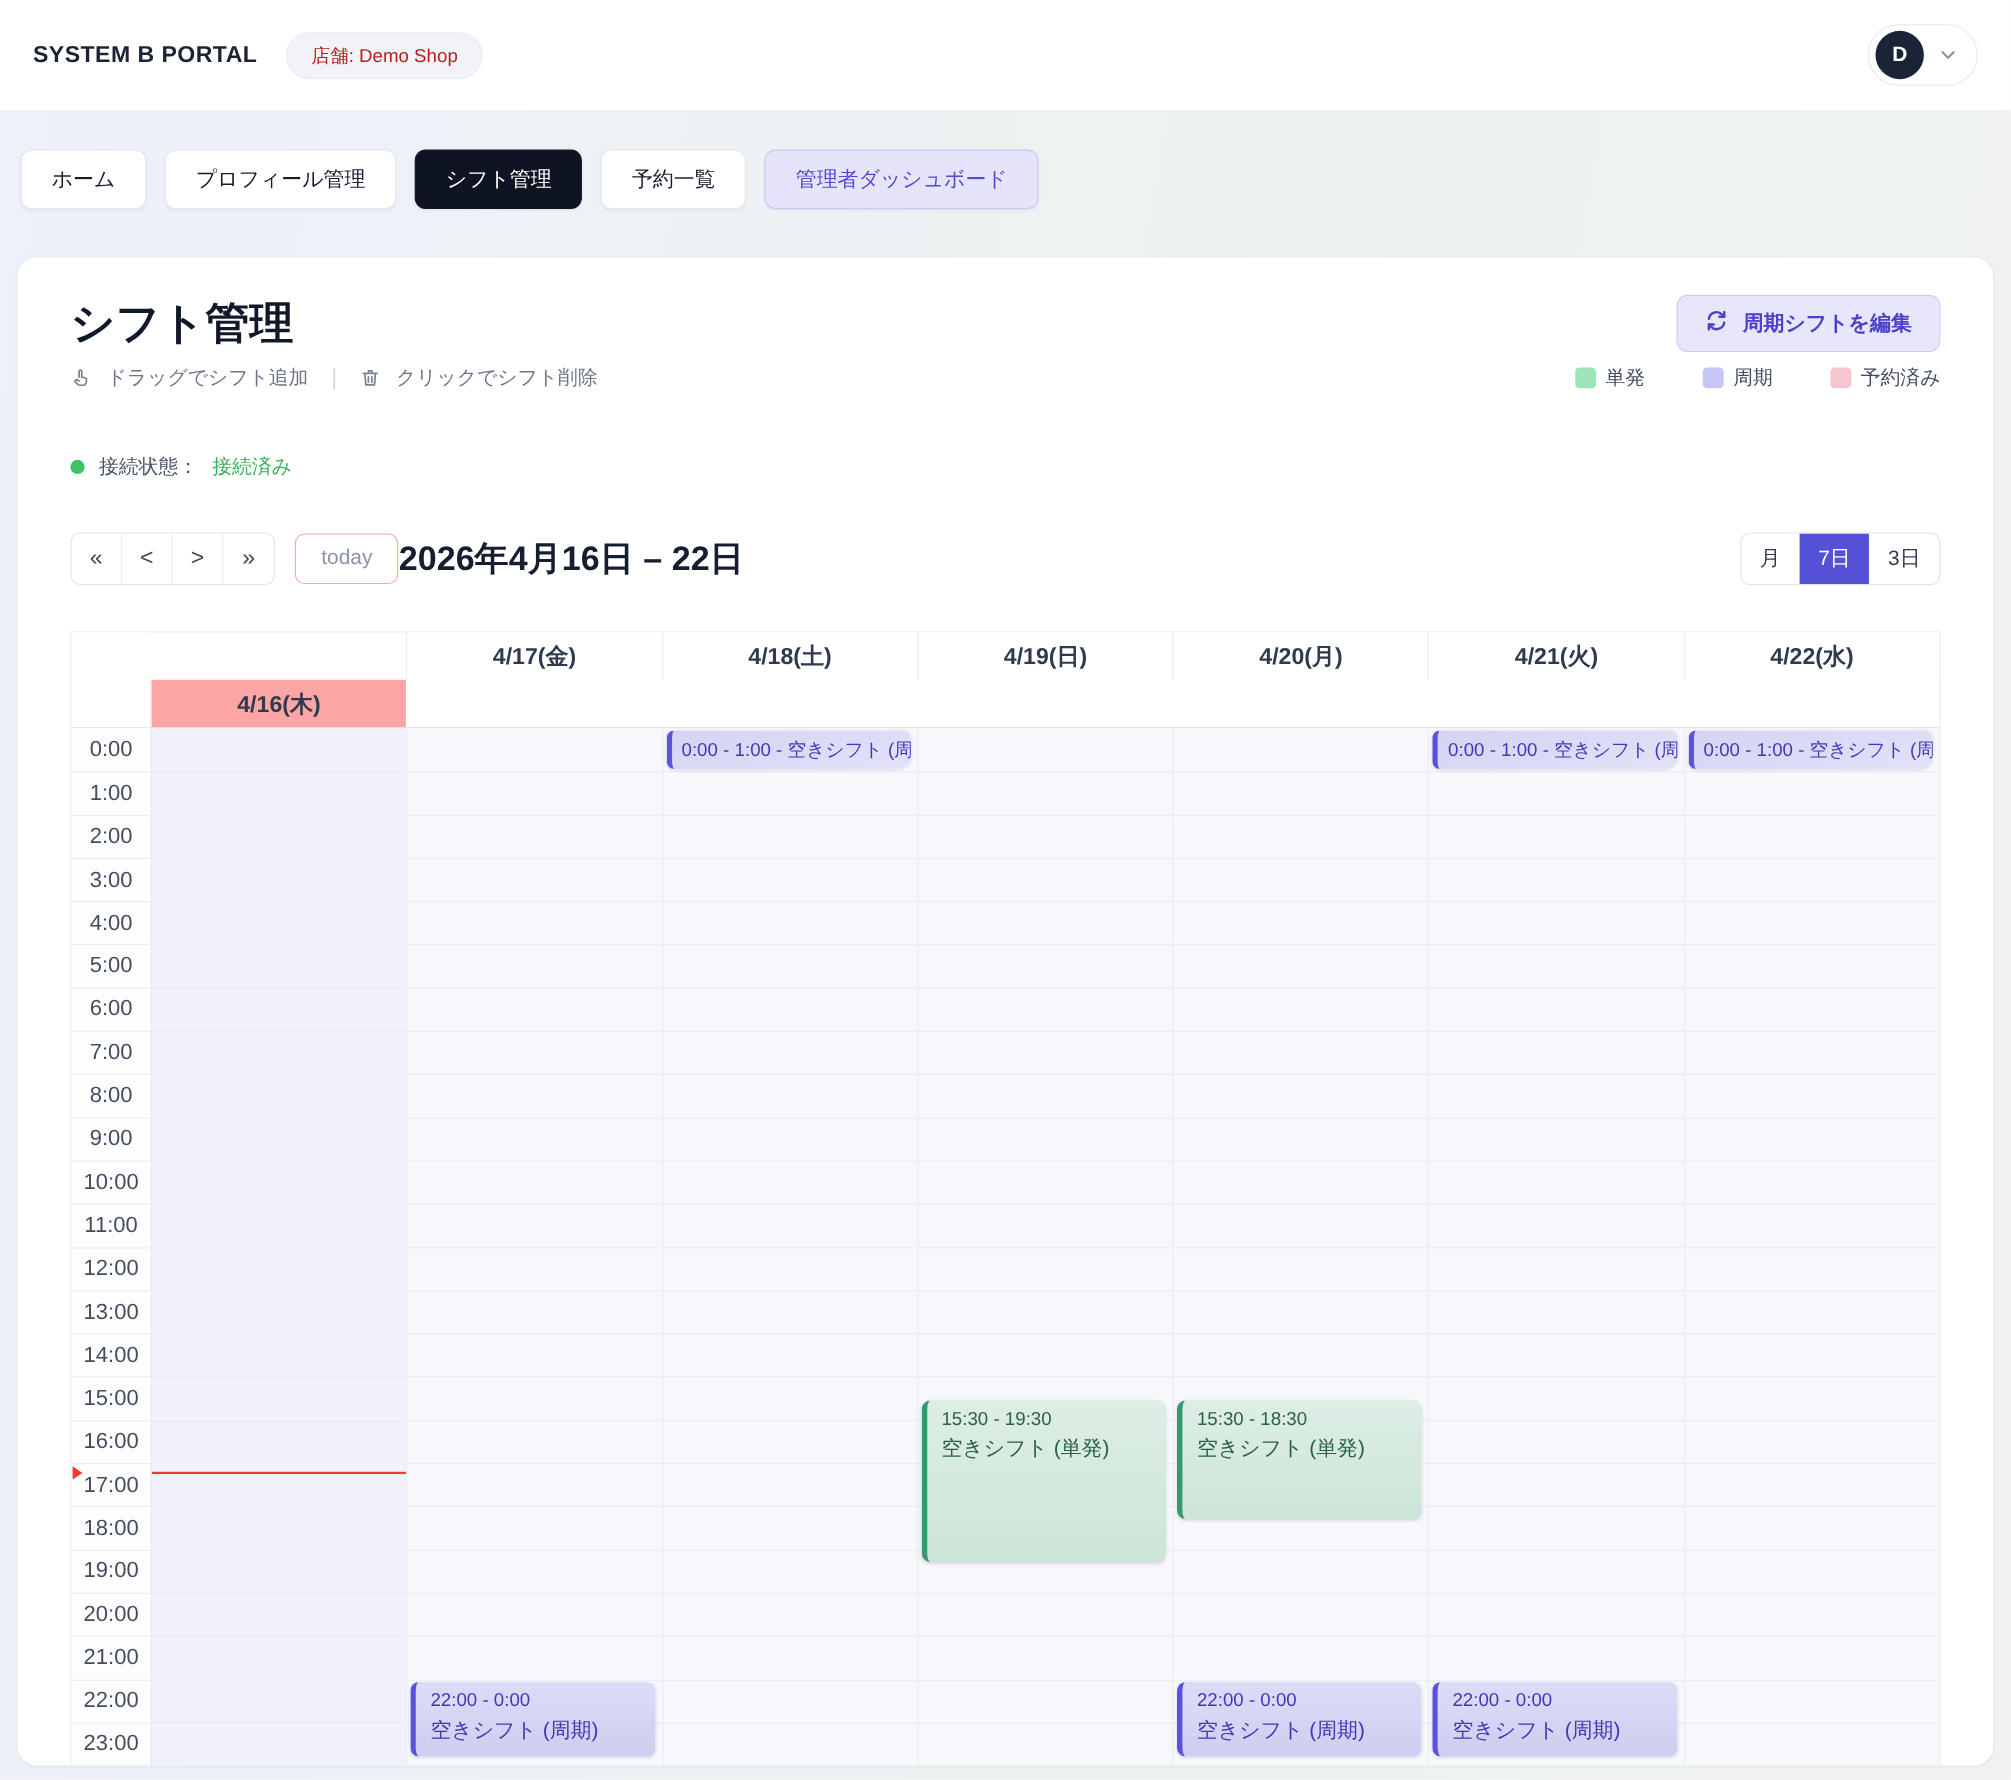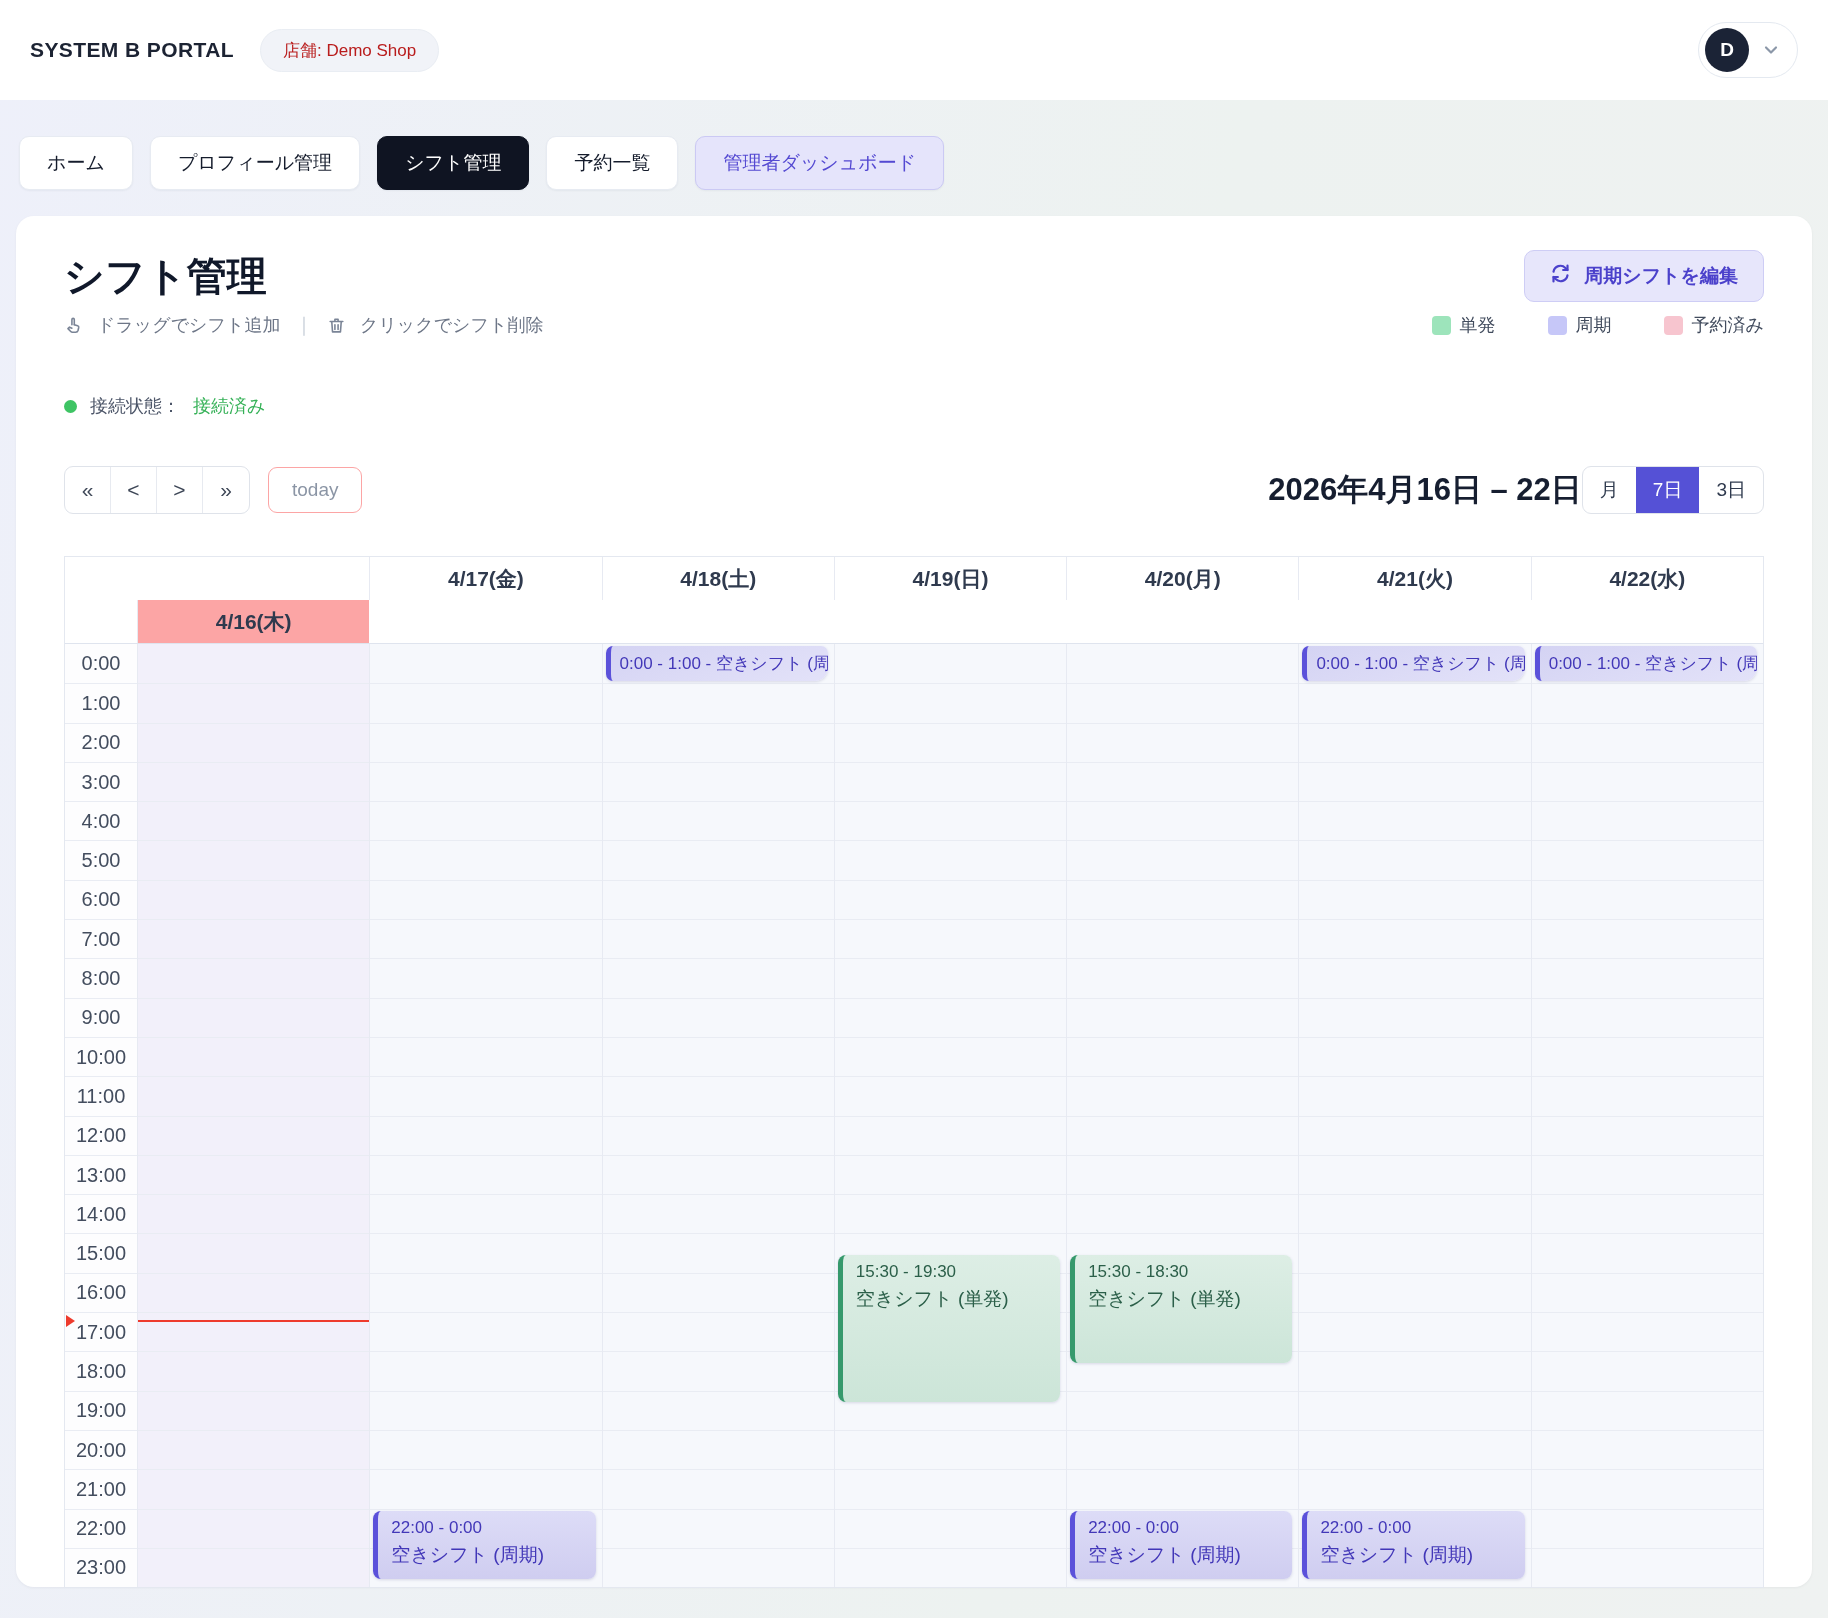"ホーム" .nav-strip { height: 116px -> 134px }
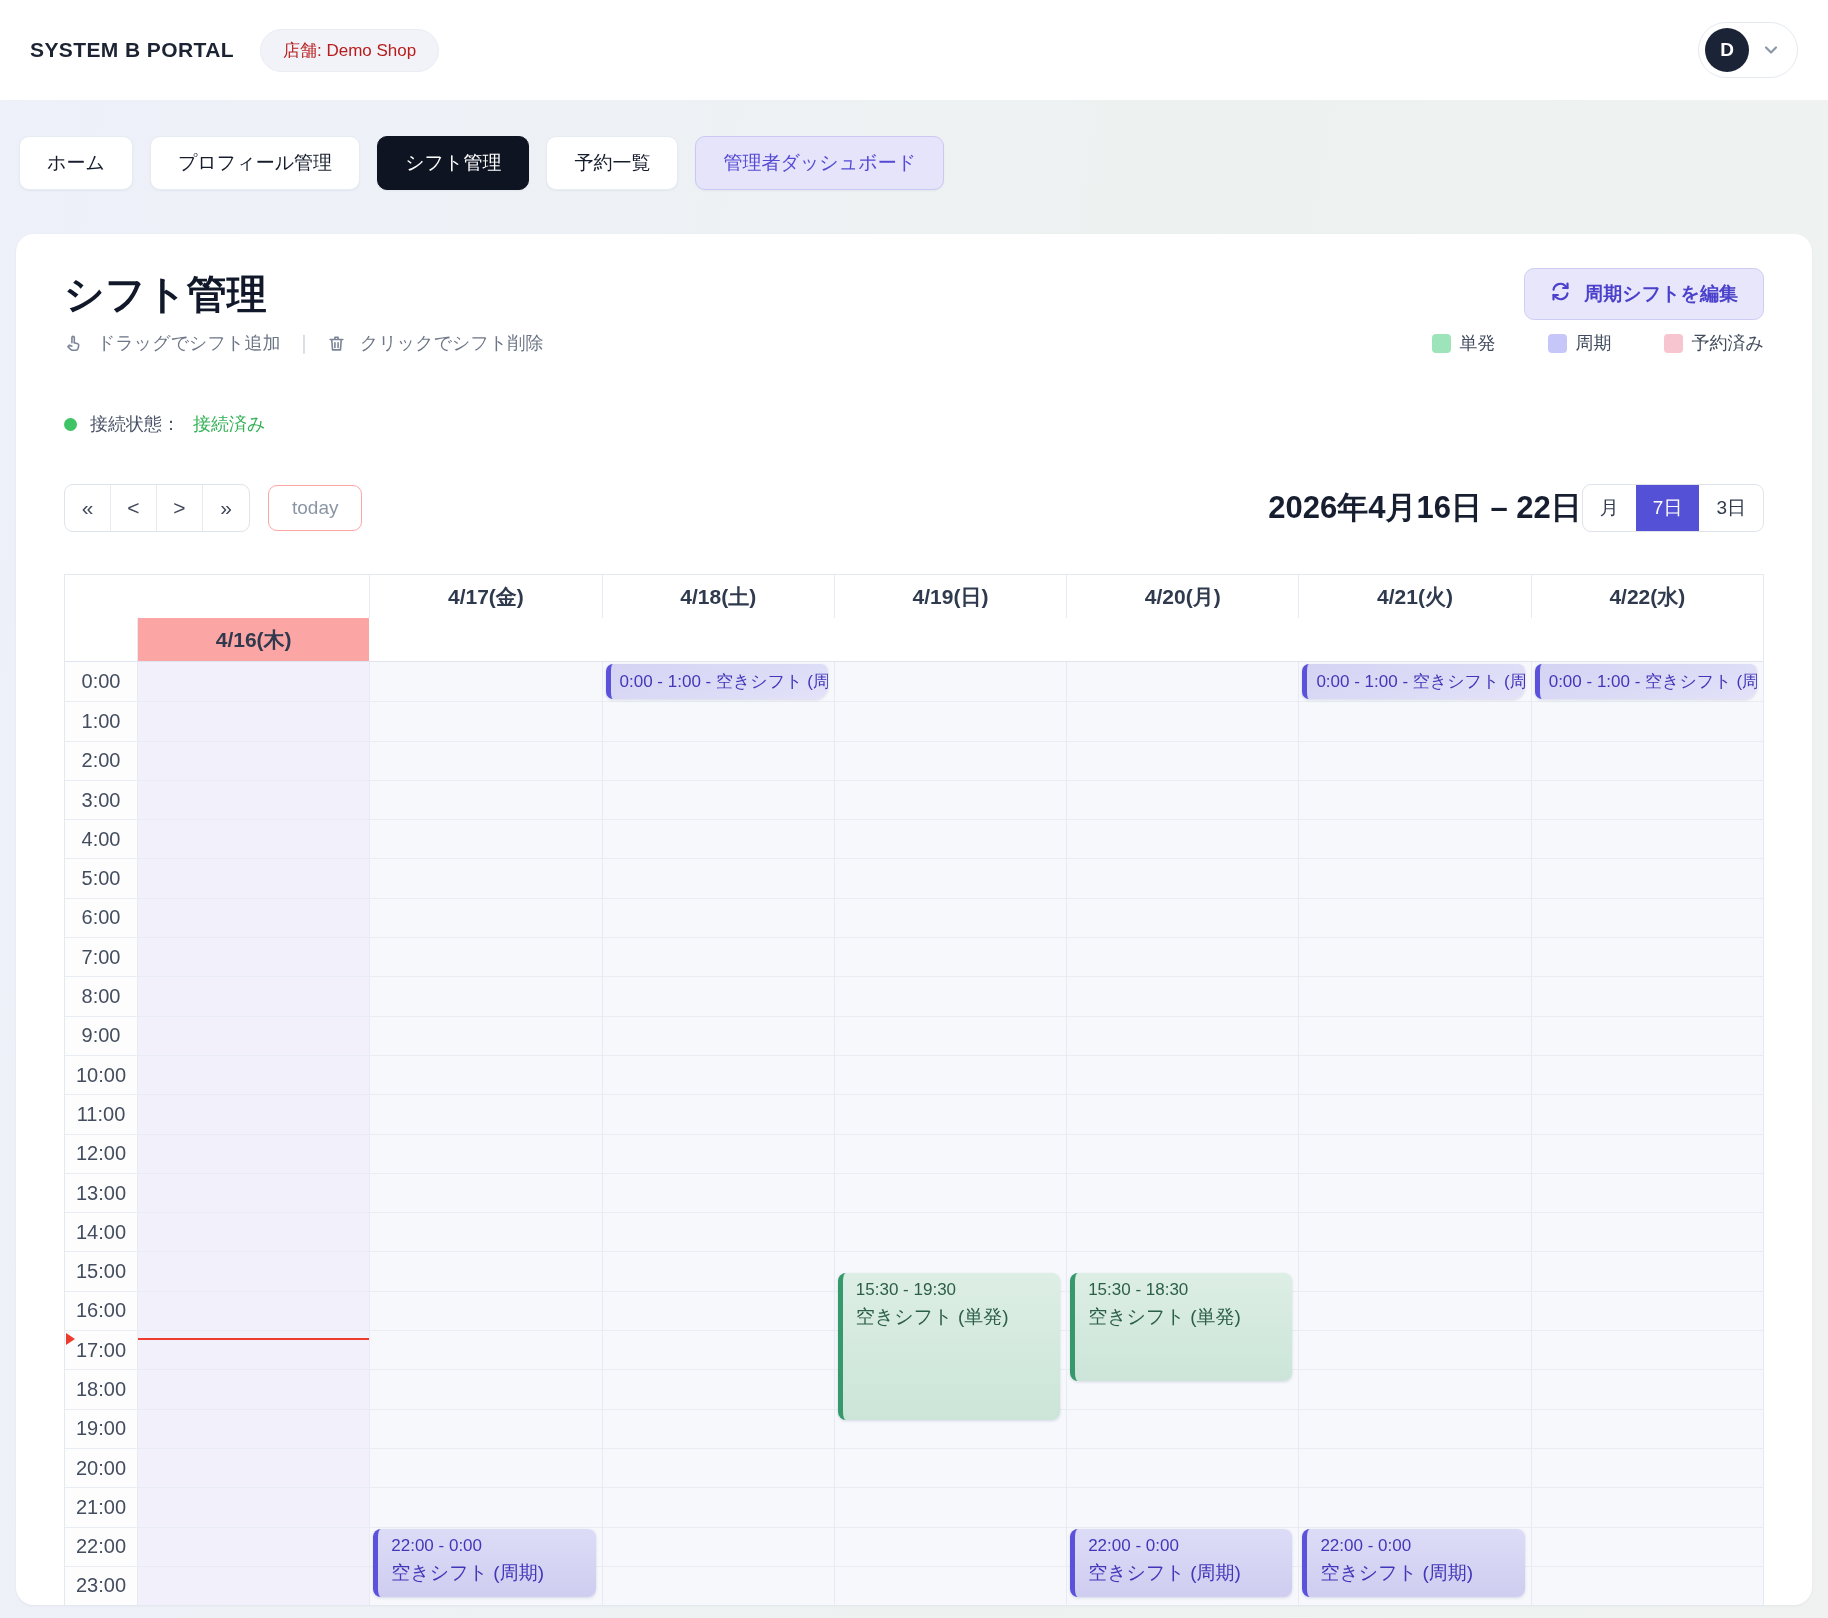"2026年4月16日 – 22日" .tb-title { text-align: right -> left }
